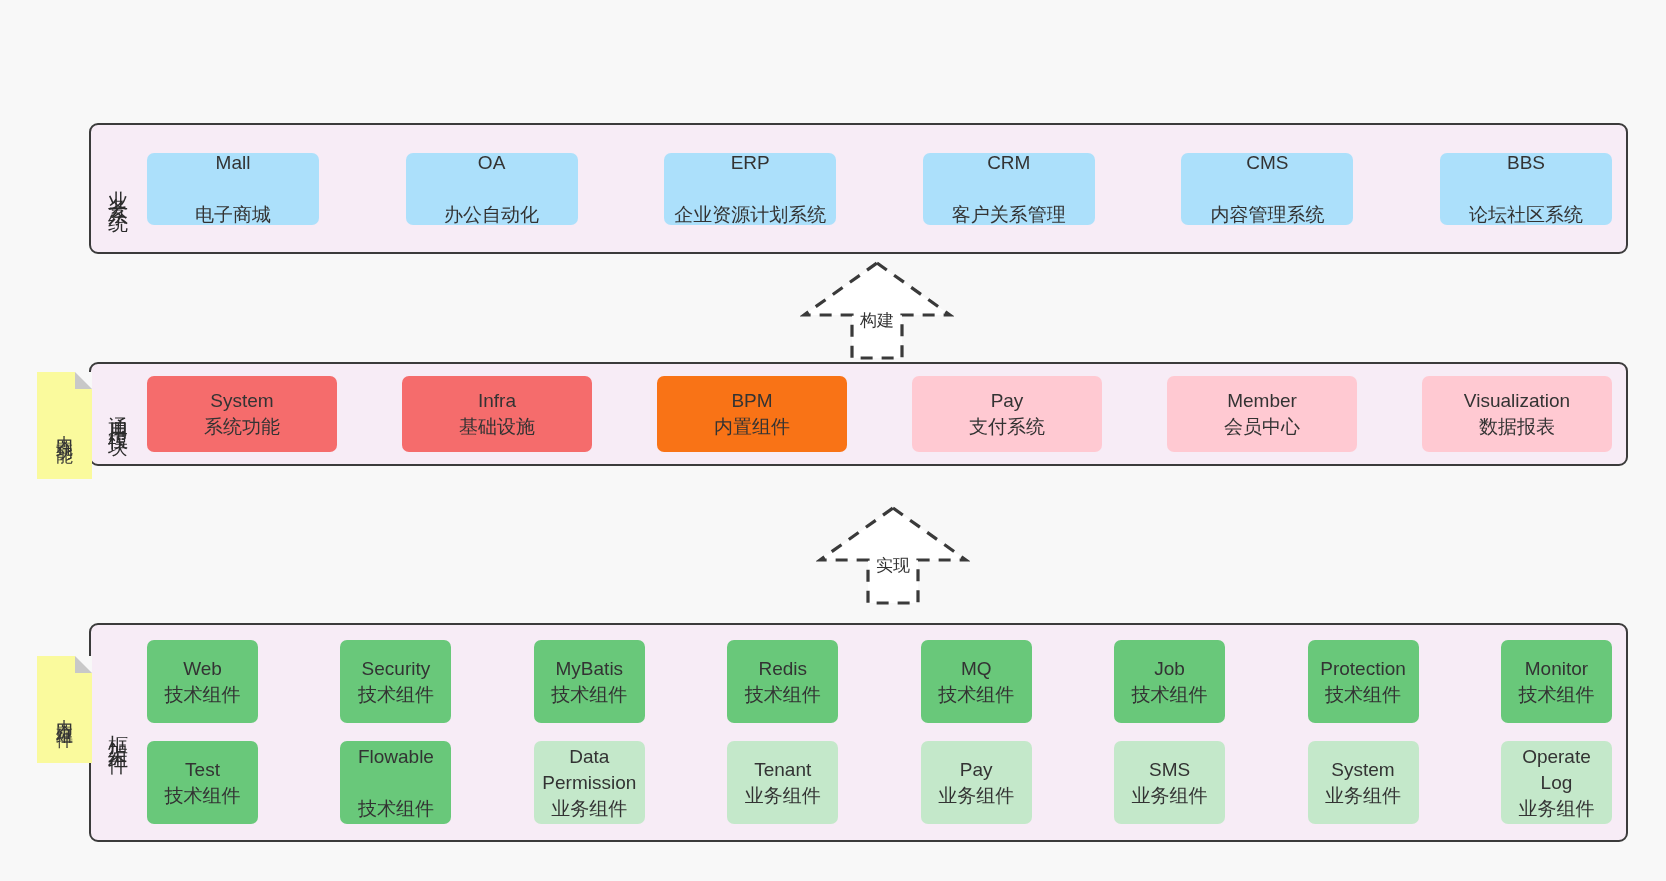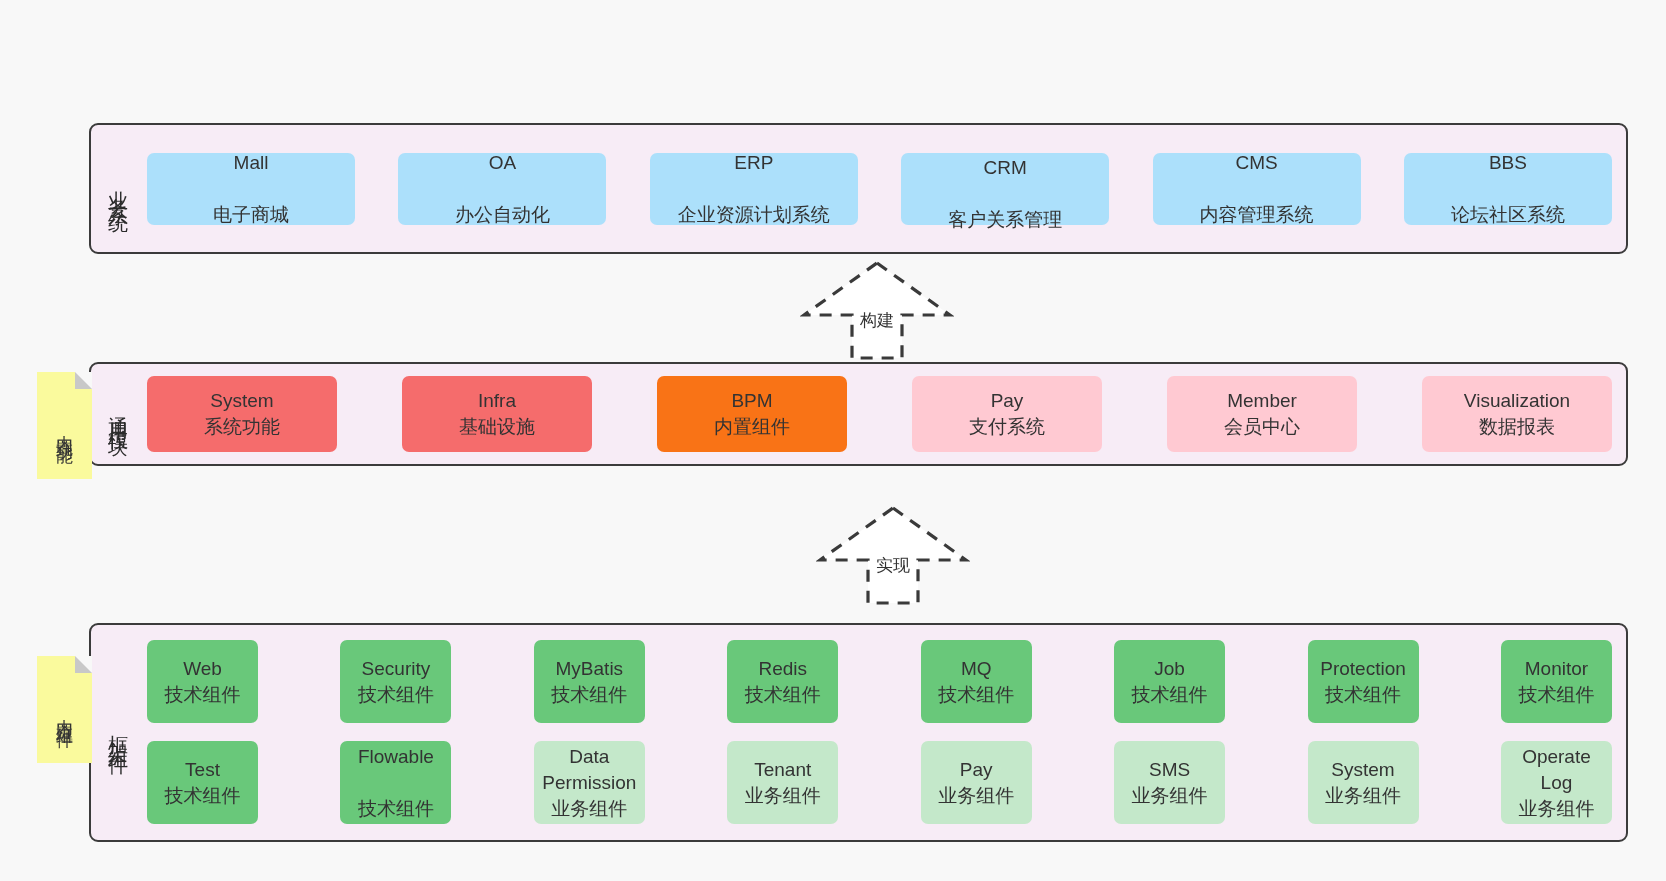"Mall" .panel1 .box { width: 208px -> 172px }
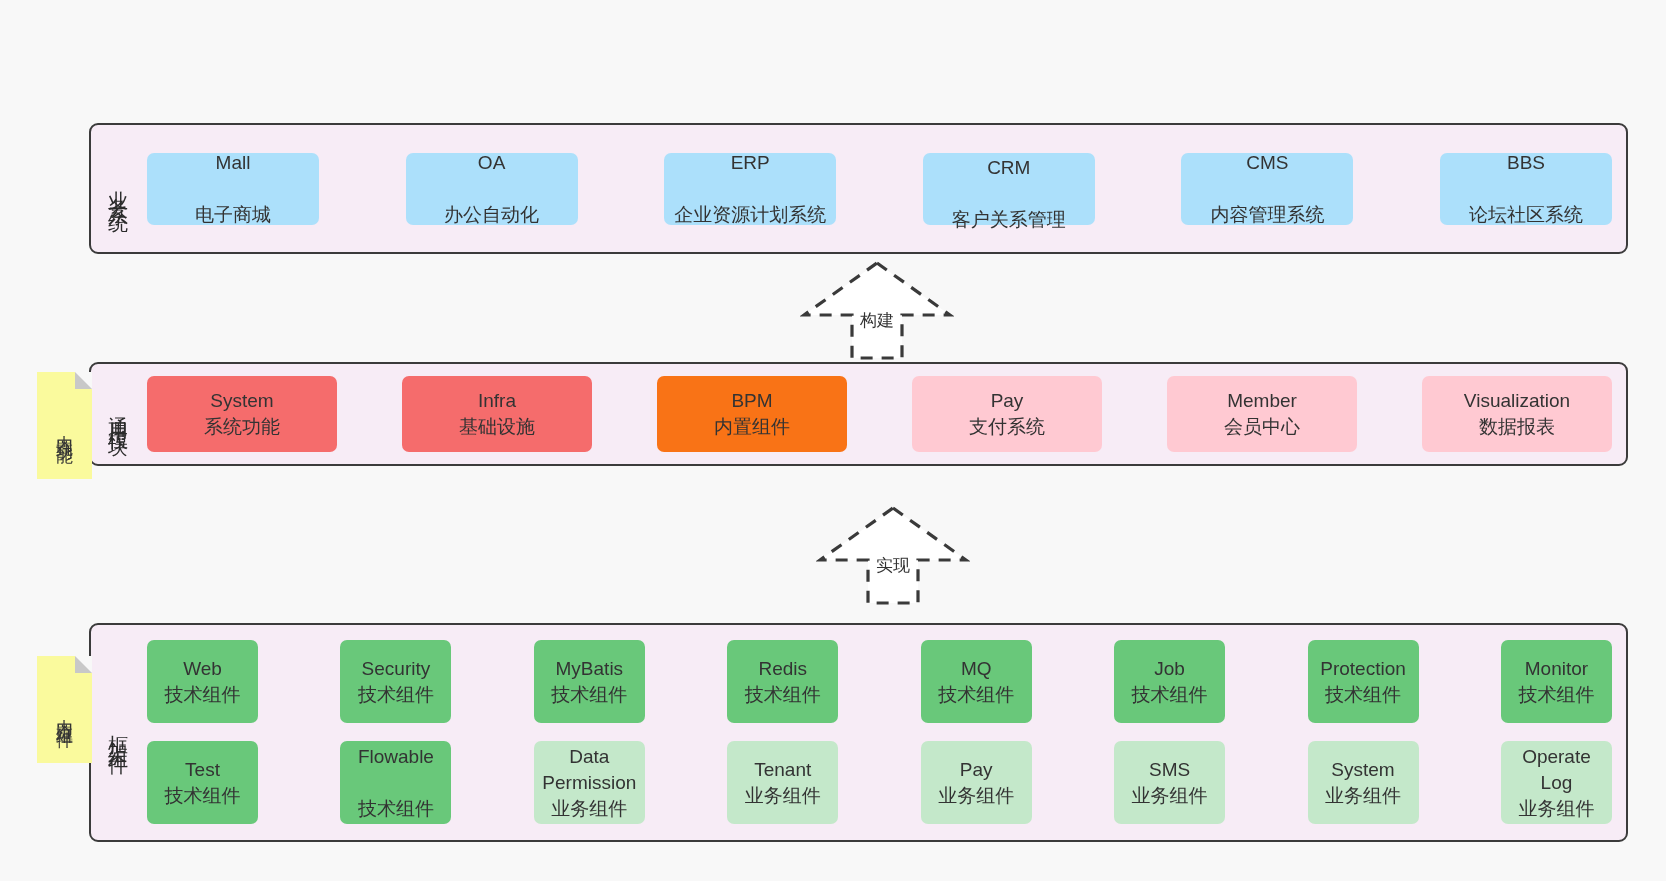"CRM" div.box { justify-content: space-between -> none }
